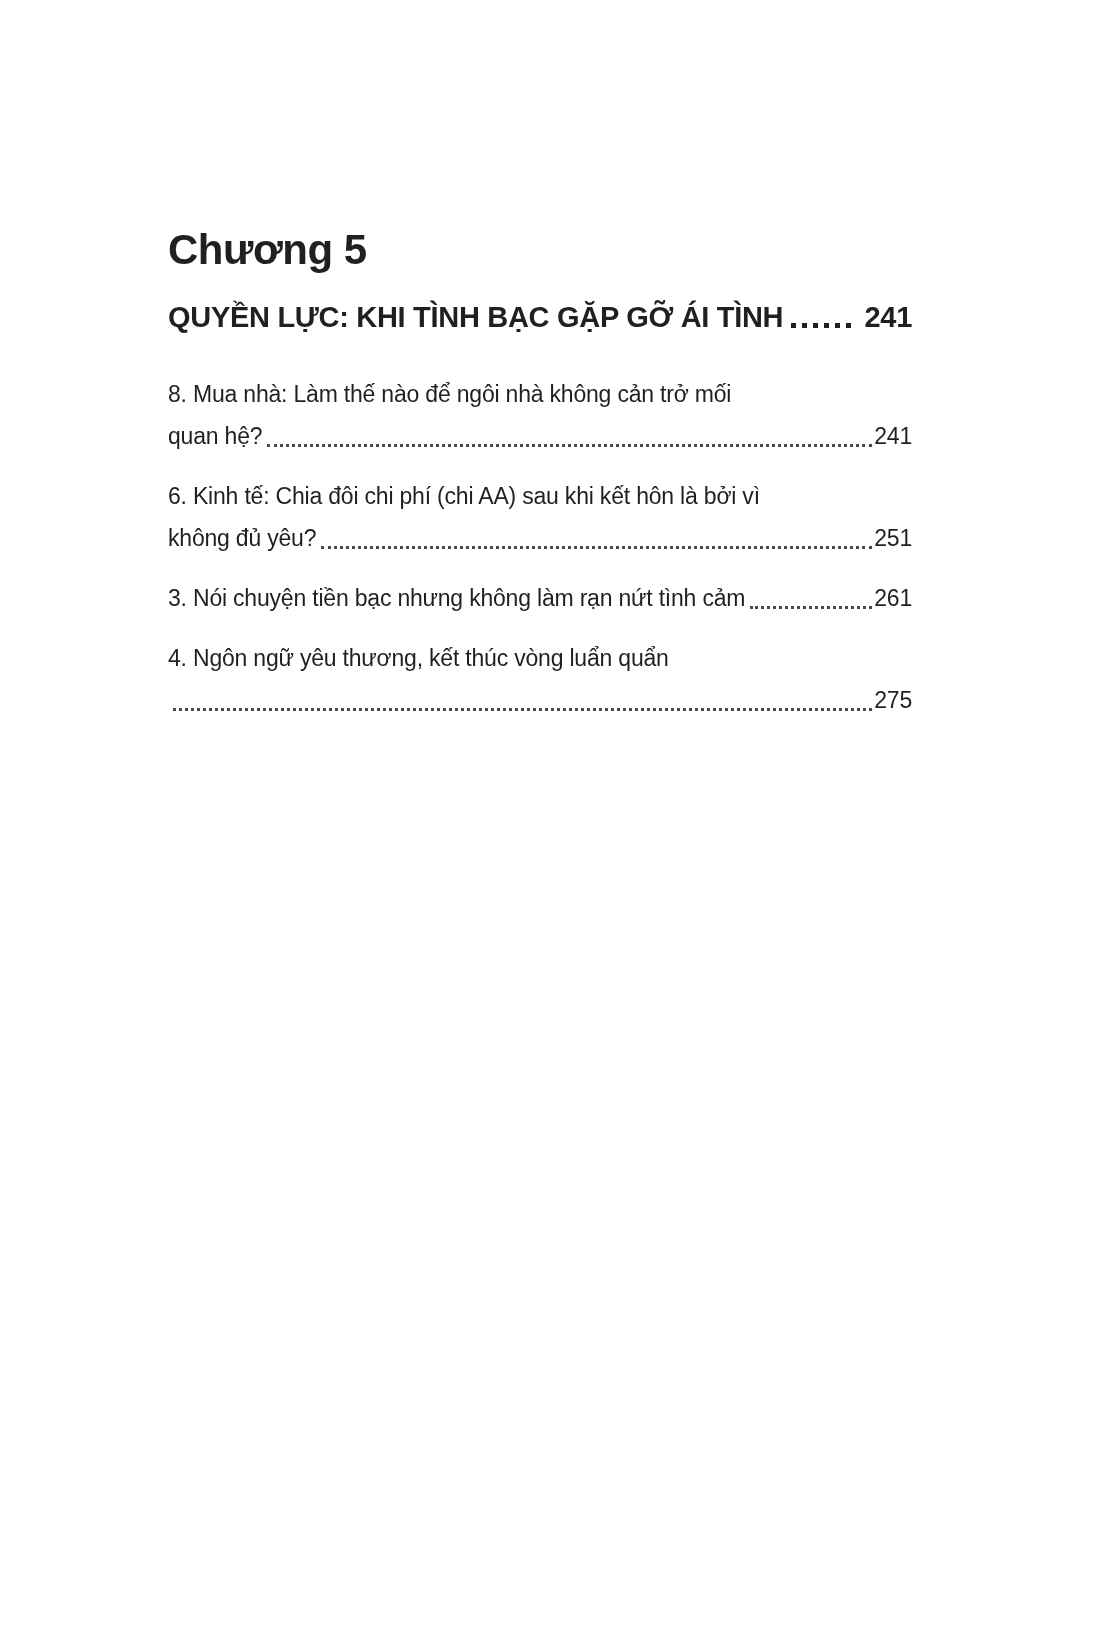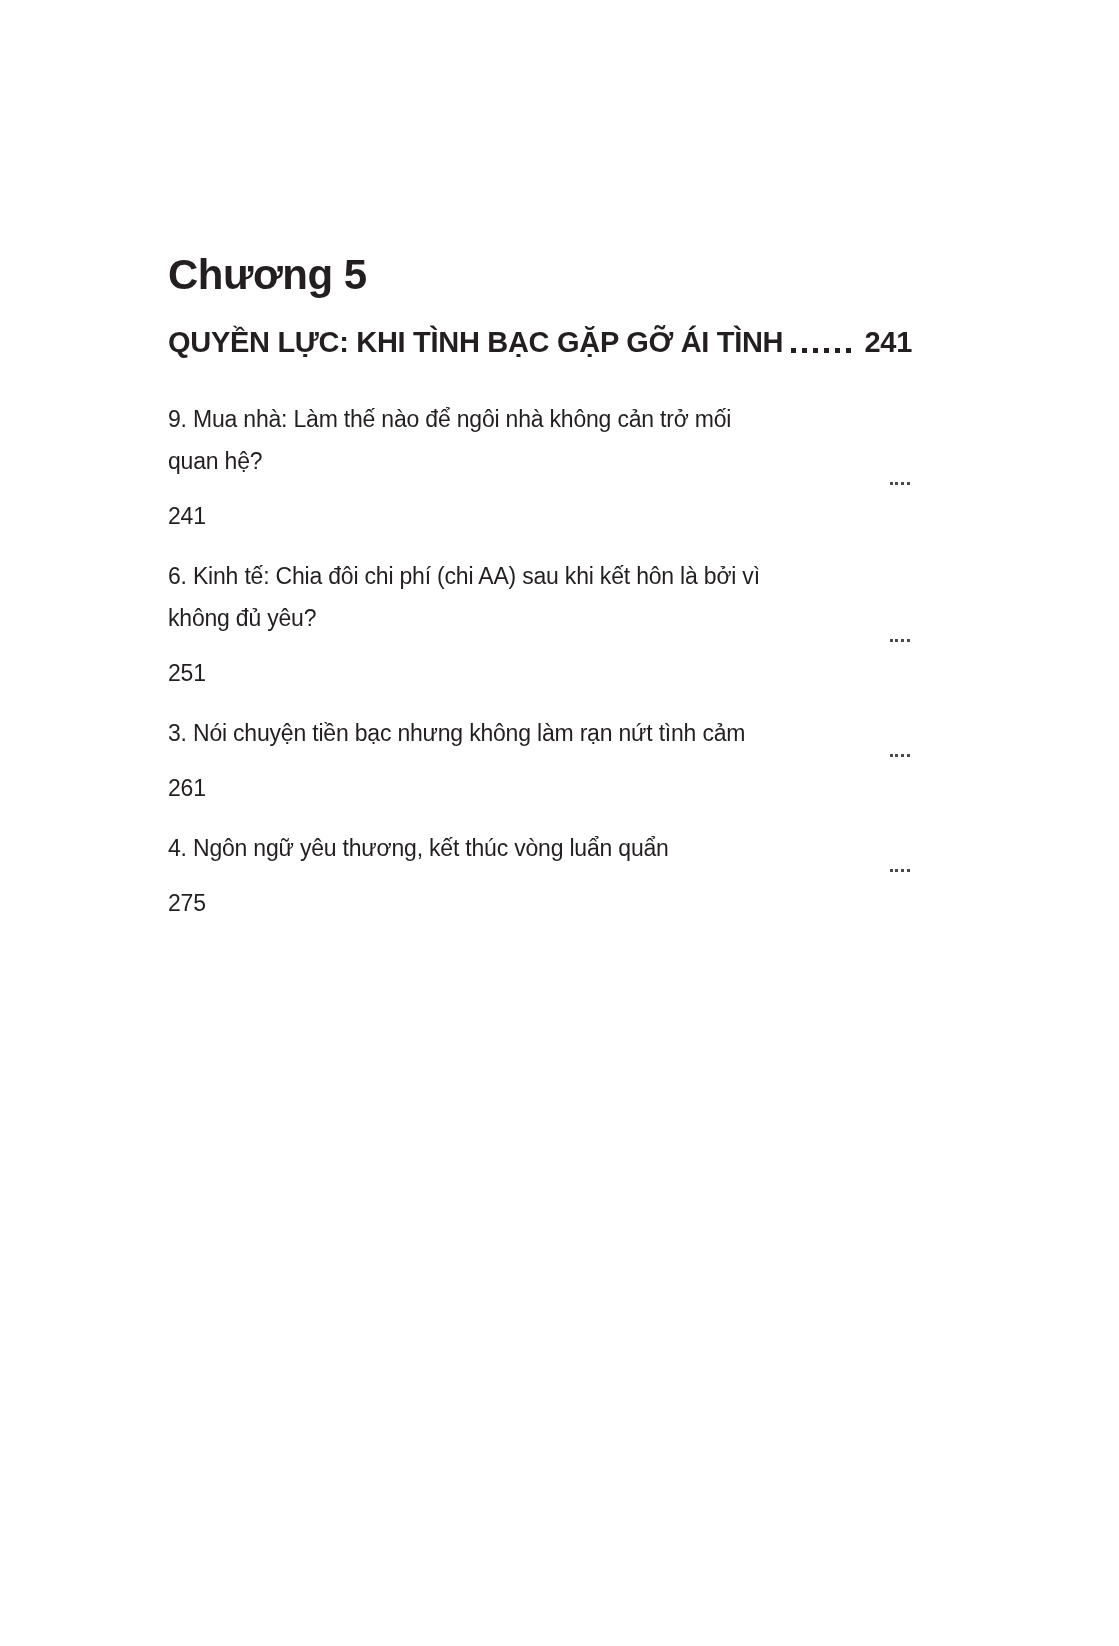"Chương 5" .content { top: 252px -> 227px }
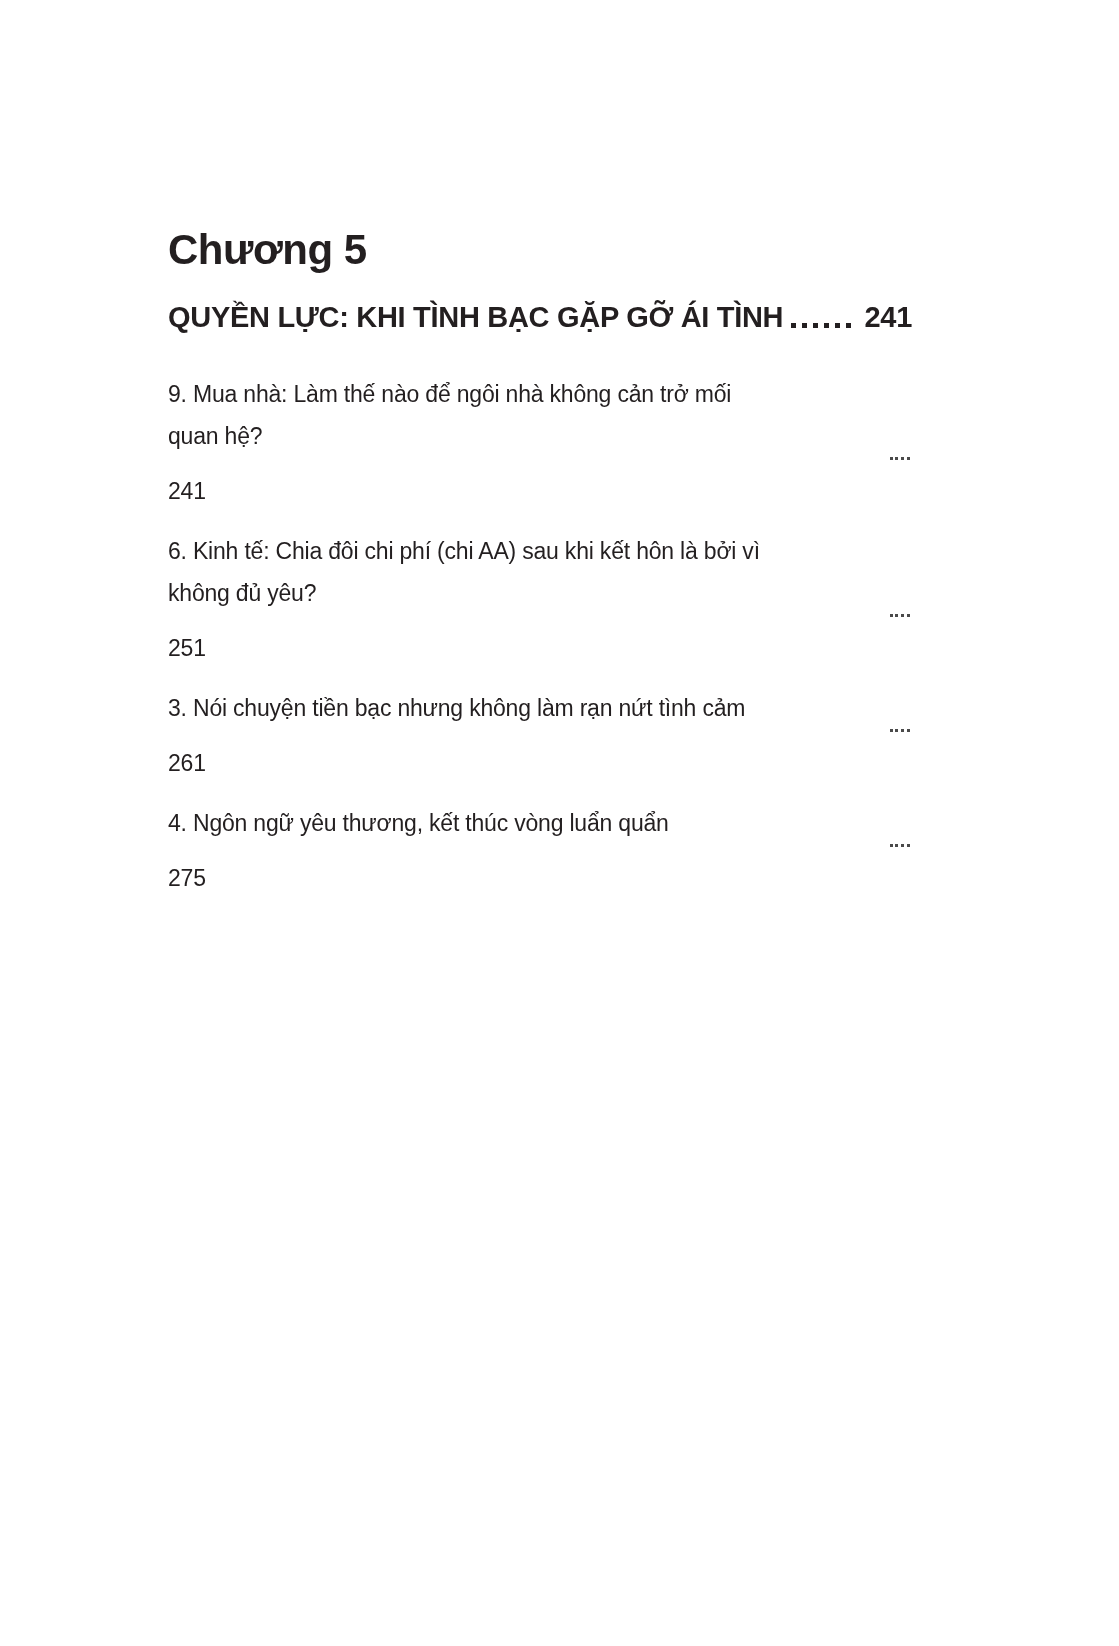"9. Mua nhà: Làm thế" div.toc-line1 { text: 9 -> 8 }
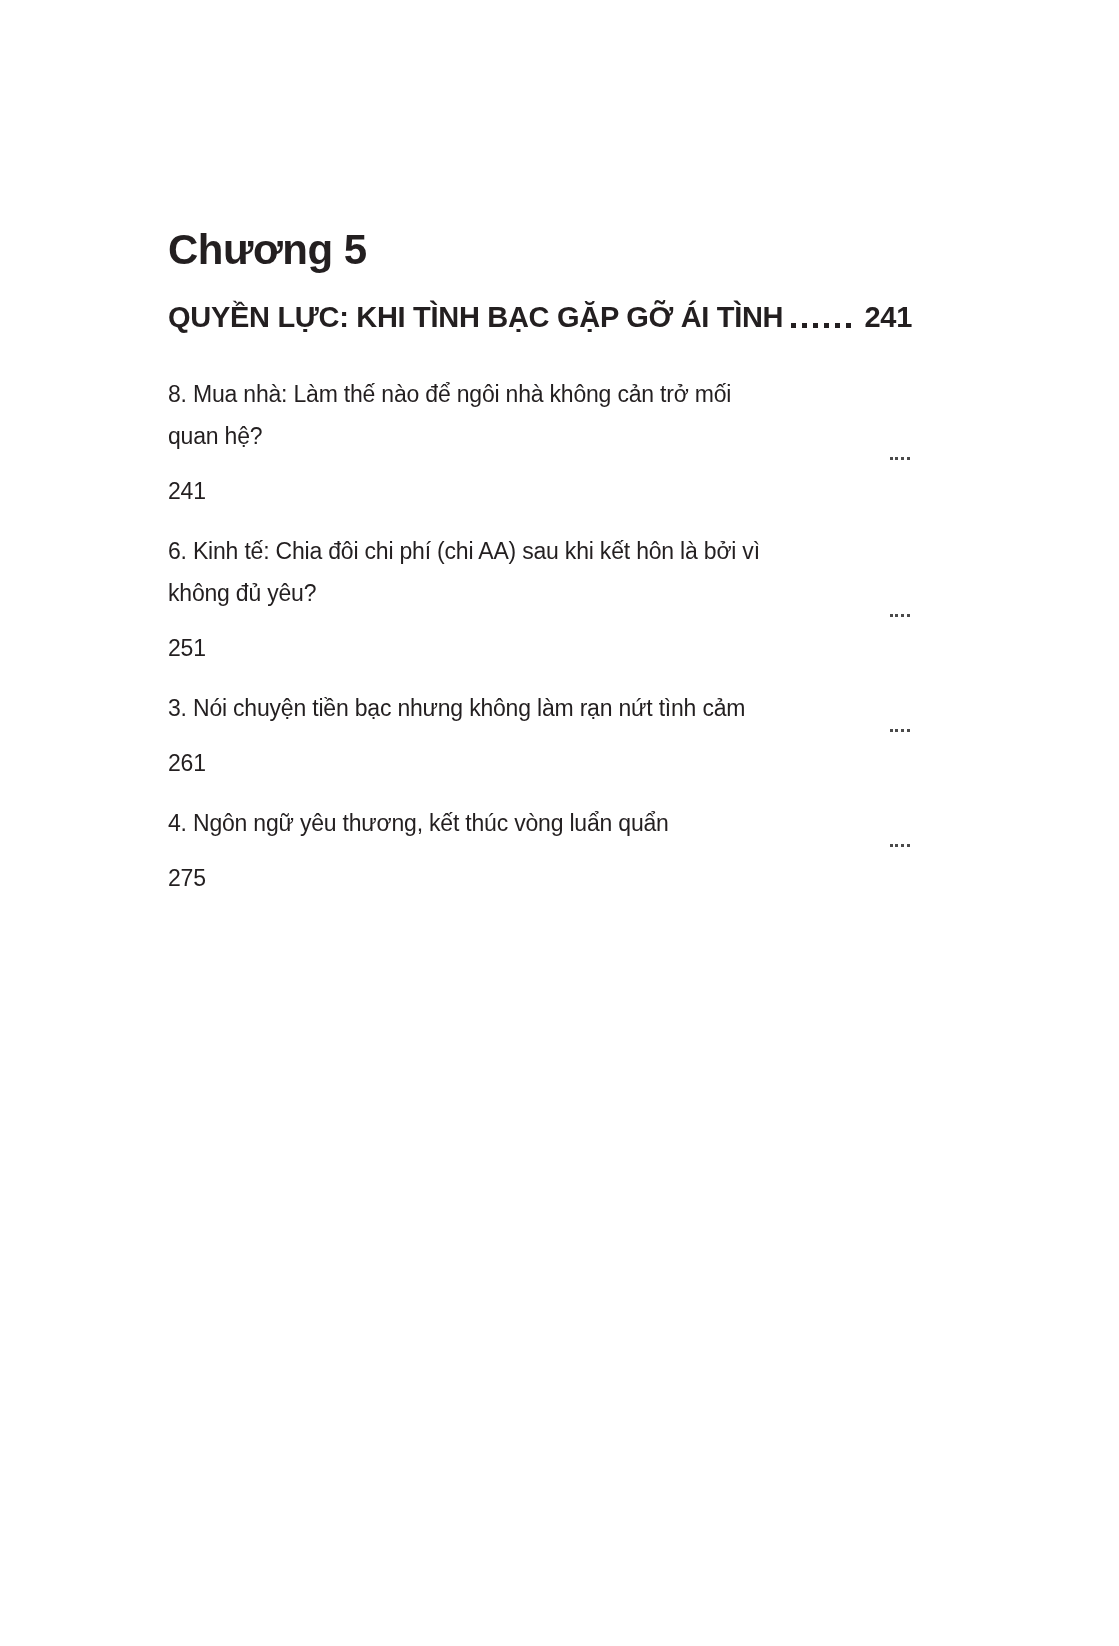"quan hệ?" .toc-row { flex-direction: column -> none }
